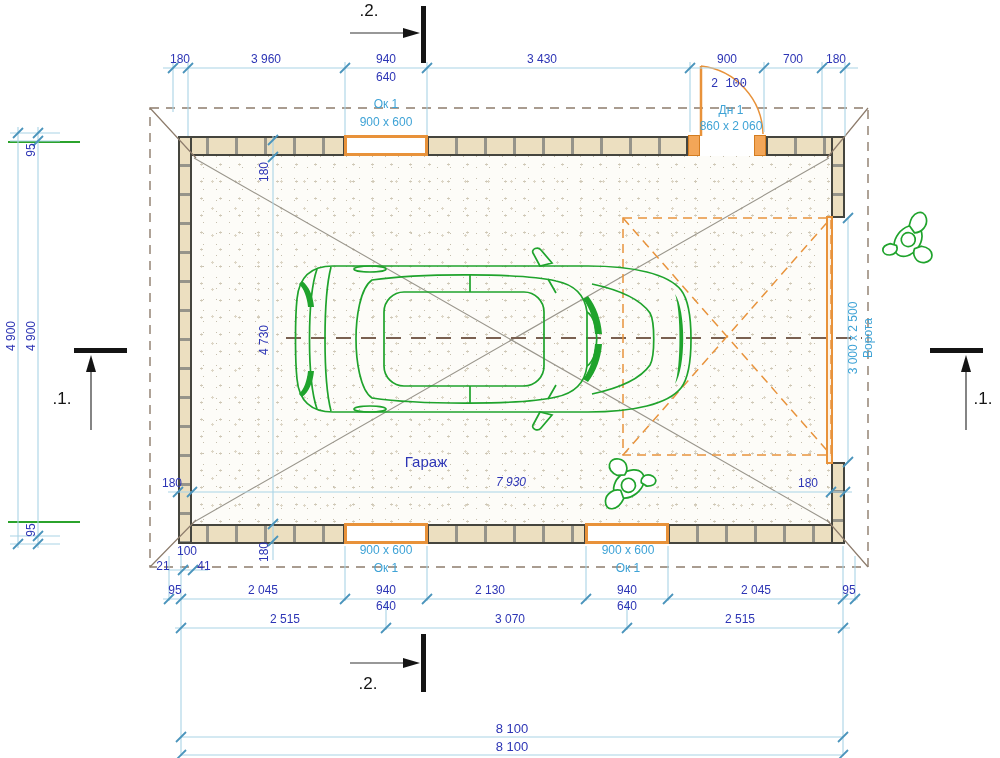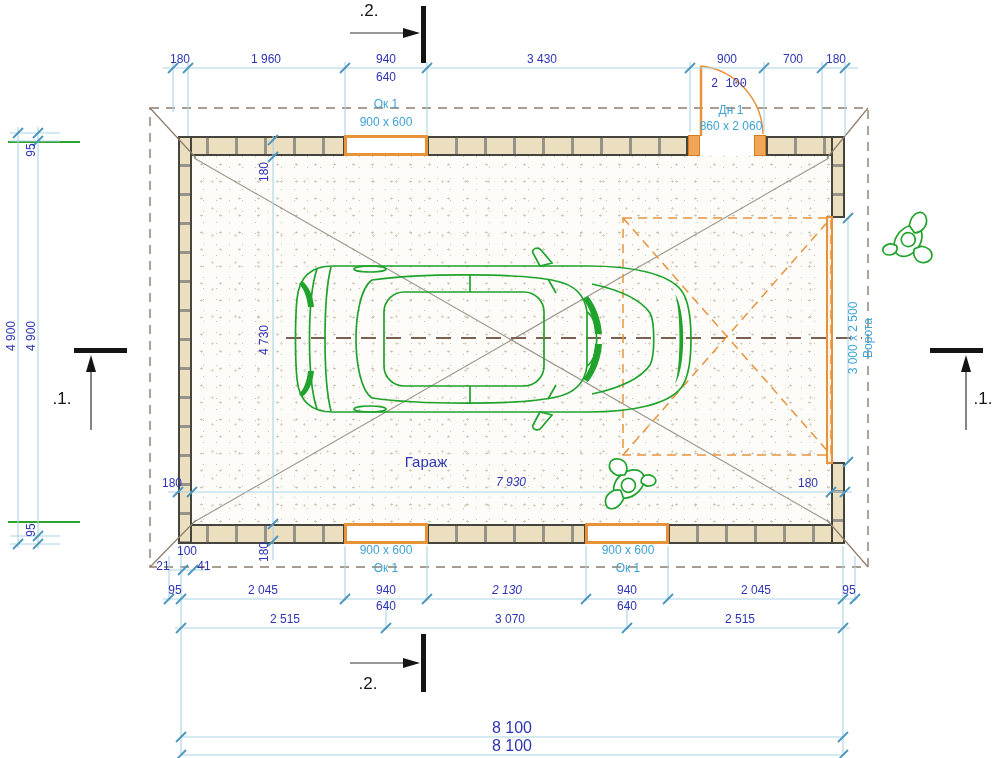"1 960" span.lbl { text: 1 960 -> 3 960 }
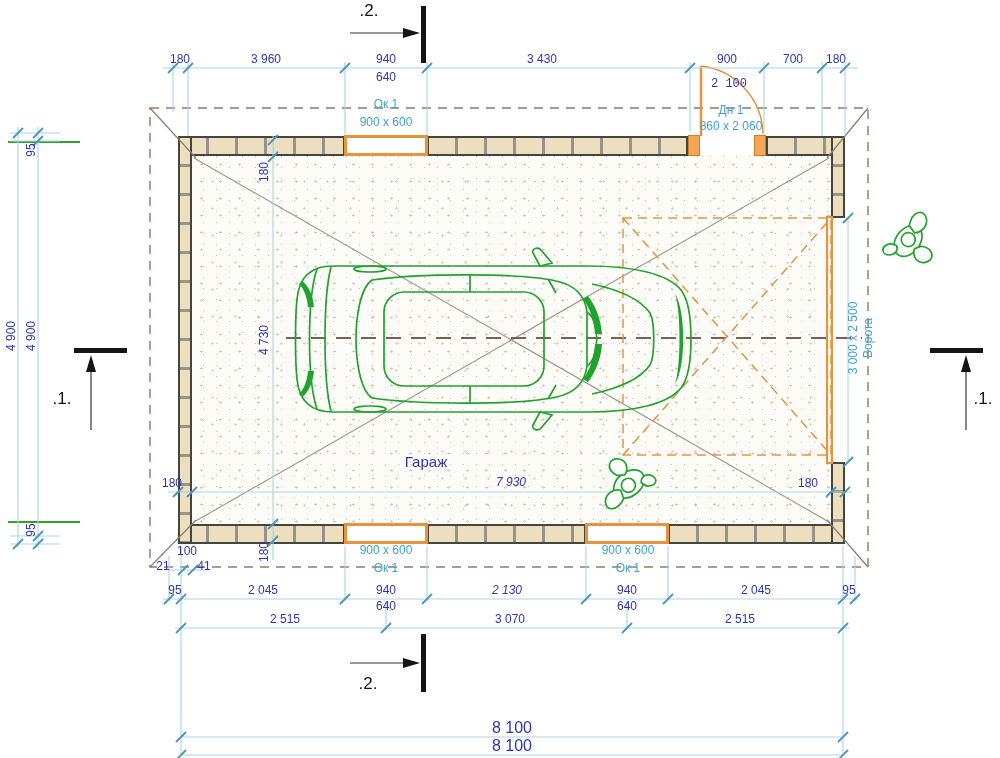"2 130" span.lbl { font-style: italic -> none; left: 507px -> 490px }
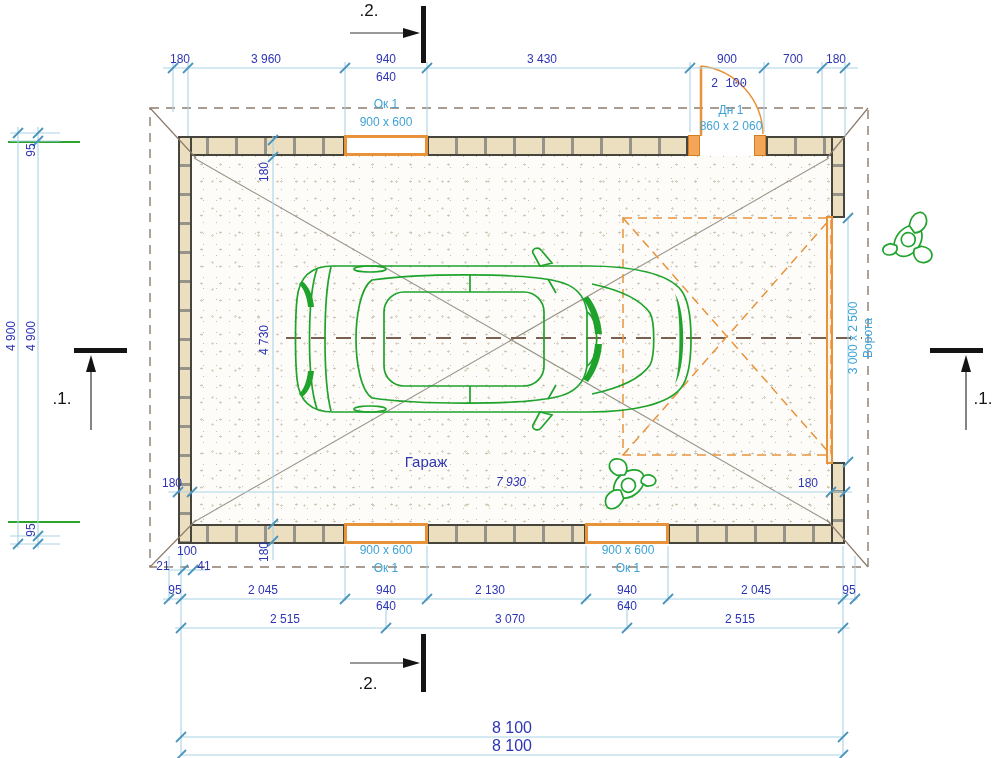"8 100" .lbl.big { font-size: 16px -> 13px }
